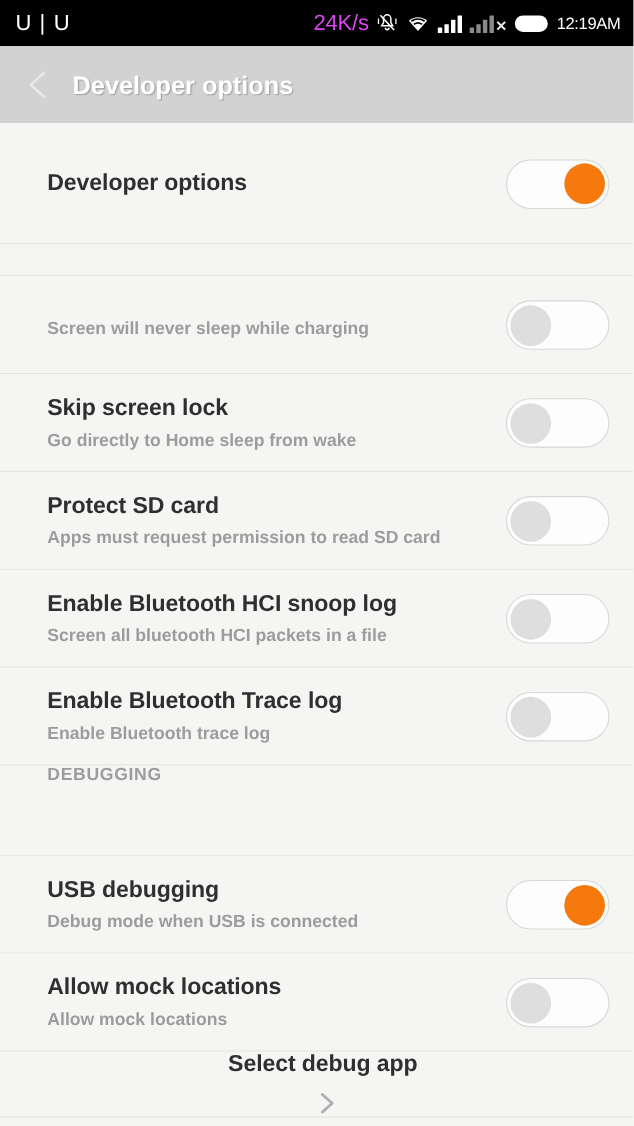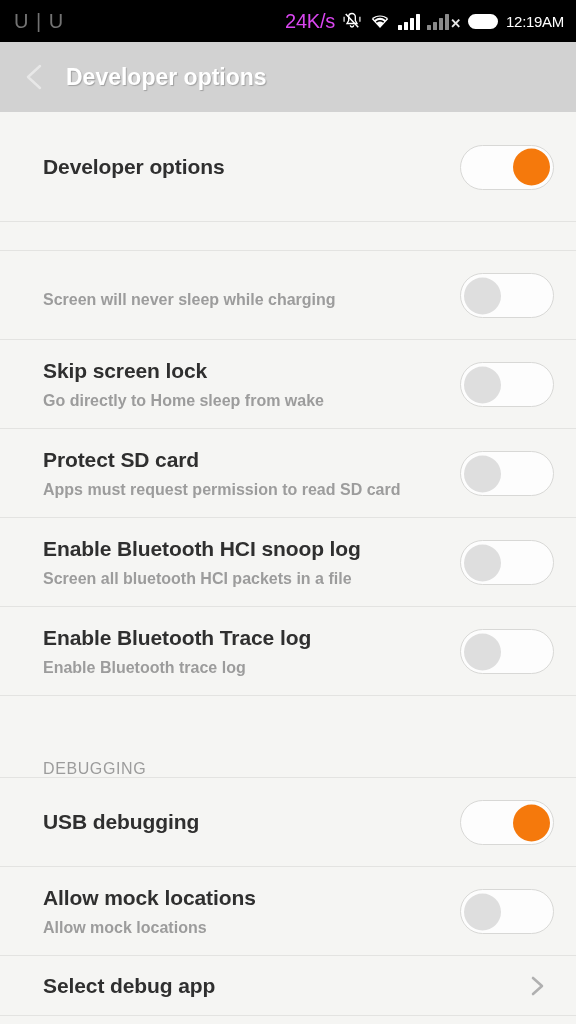"U | U" .sb-carrier { color: #737373 -> #ffffff }
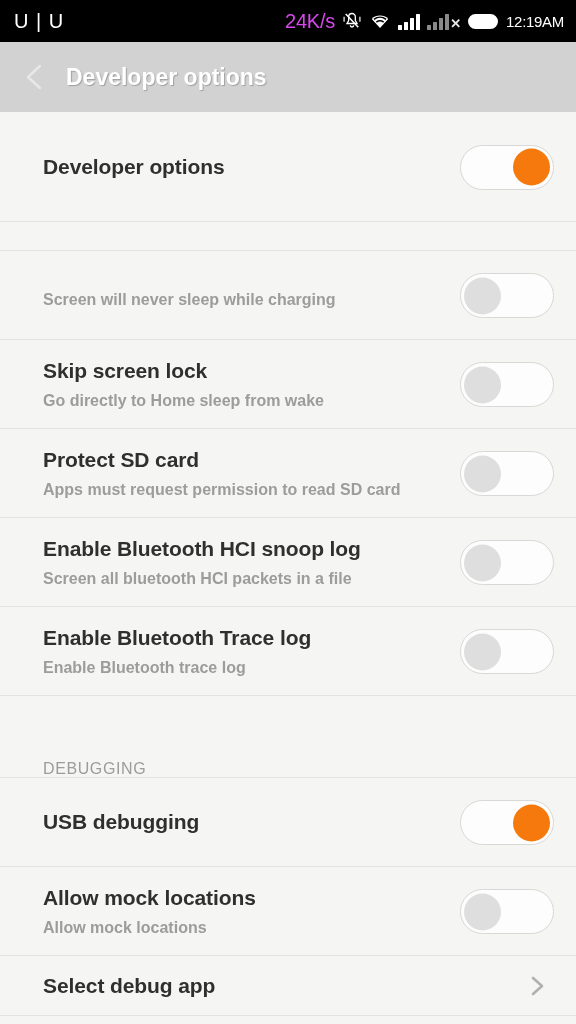"DEBUGGING" .section-head { align-items: flex-end -> flex-start; font-weight: none -> bold }
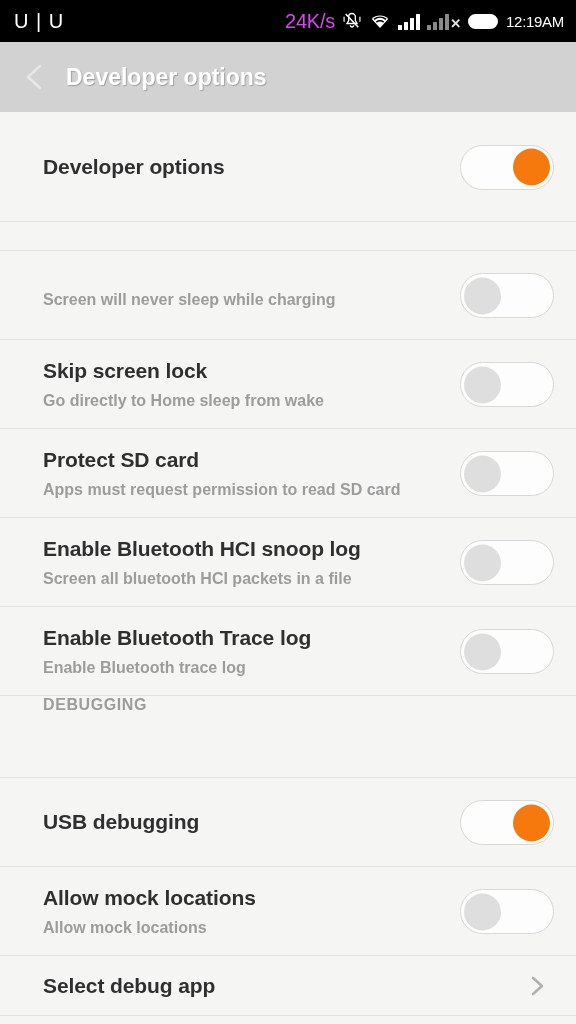"Debug mode when USB is" div.row-sub { html: none -> <div>Debug mode when USB is connected</div> }
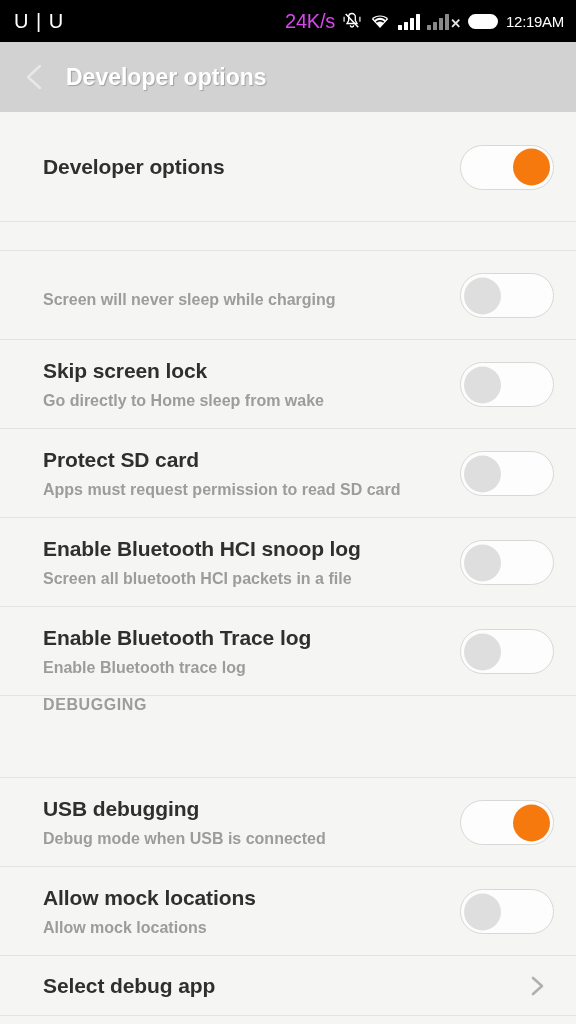"Select debug app" div.row { flex-direction: none -> column }
